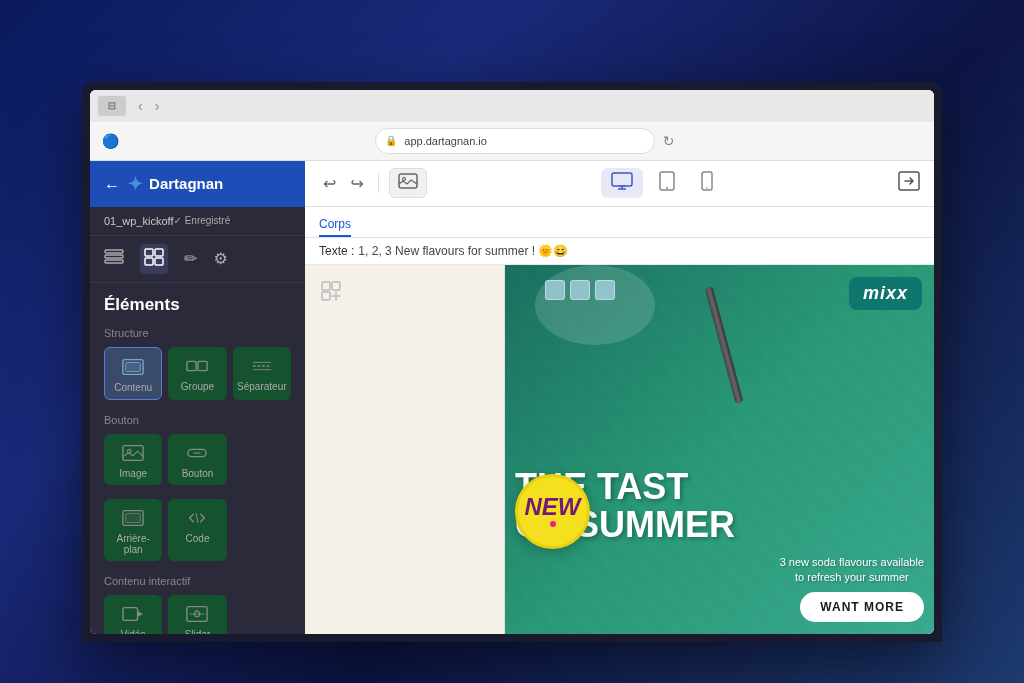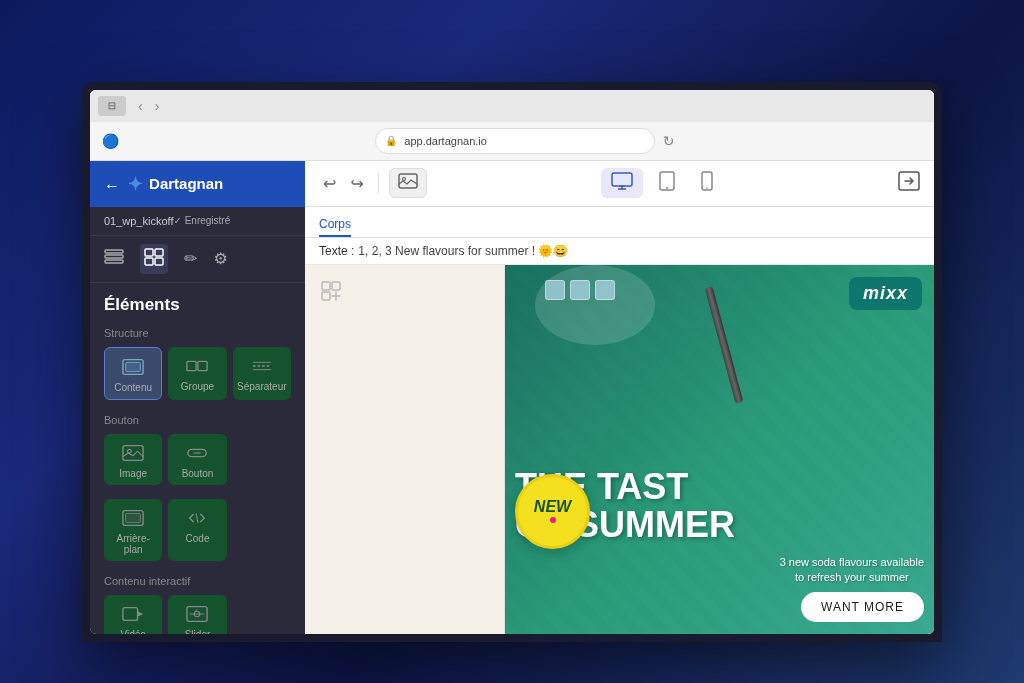"NEW" .new-text { color: #14532d -> #701a75; font-size: 16px -> 24px }
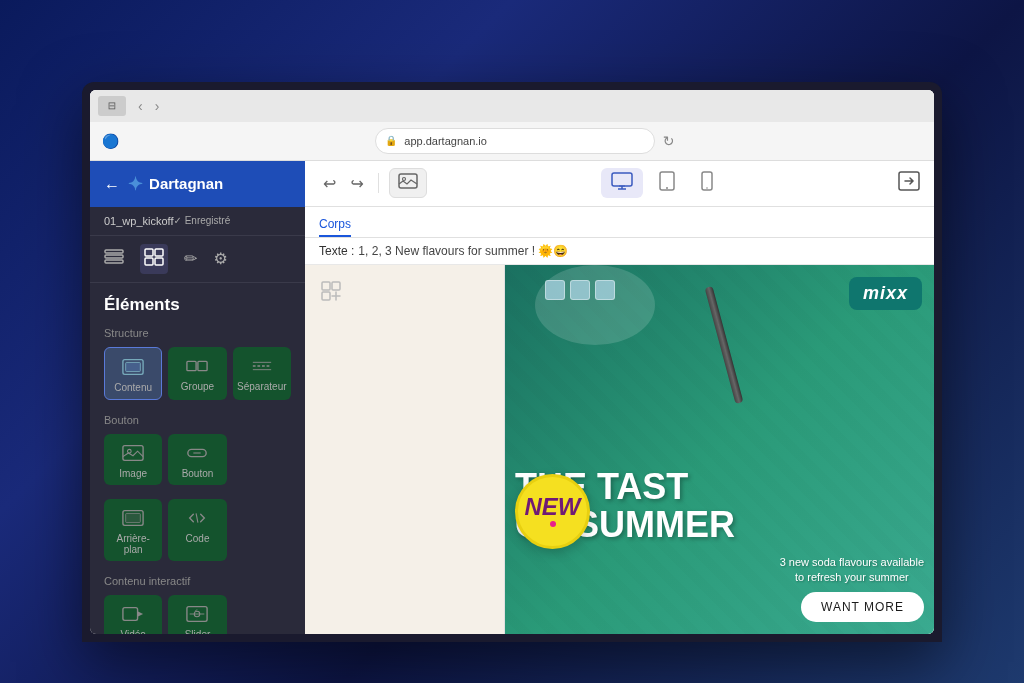"WANT MORE" .want-more-btn { font-weight: 400 -> 700 }
